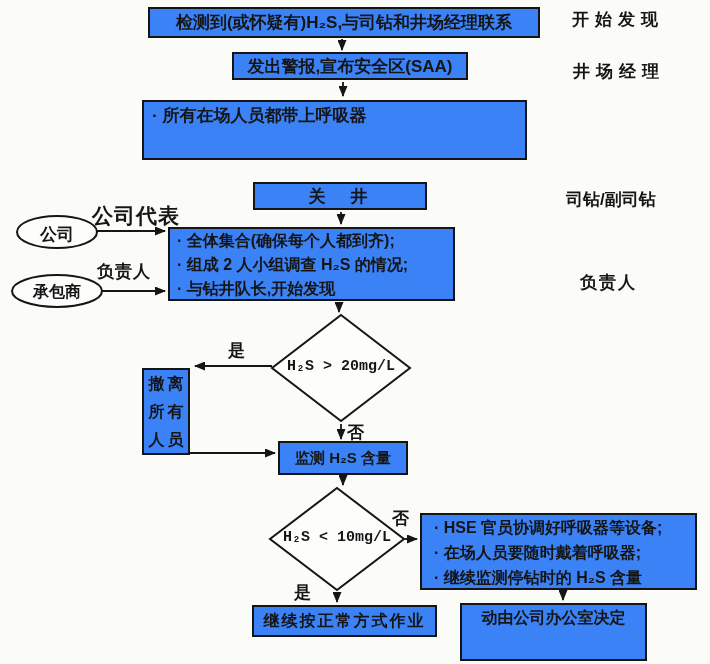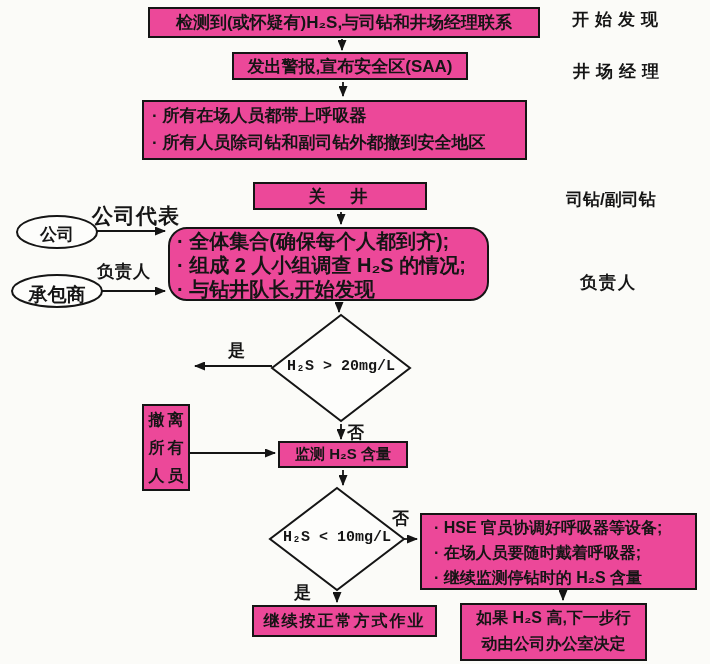"检测到(或怀疑有)H₂S,与司钻和井场经理联系" .fbox { background: #ec4899 -> #3b82f6 }
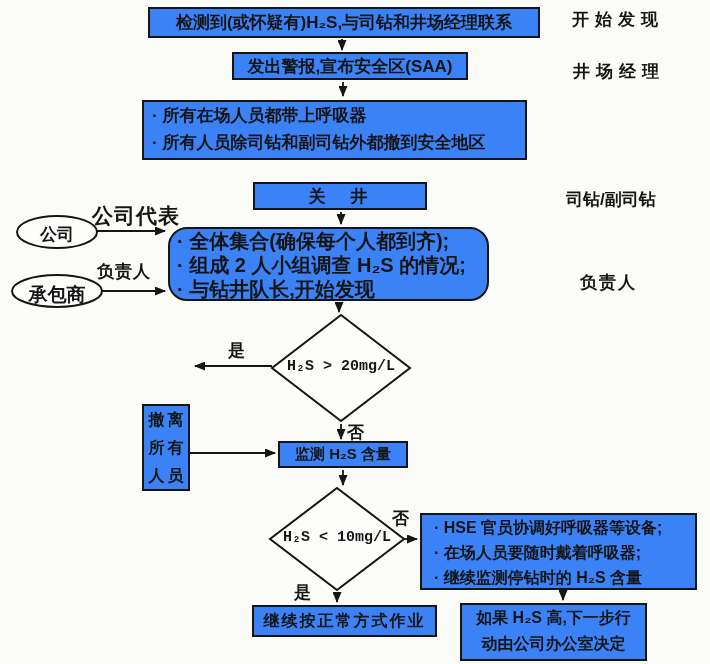"· 所有在场人员都带上呼吸器" .fbox.lines { justify-content: flex-start -> space-between }
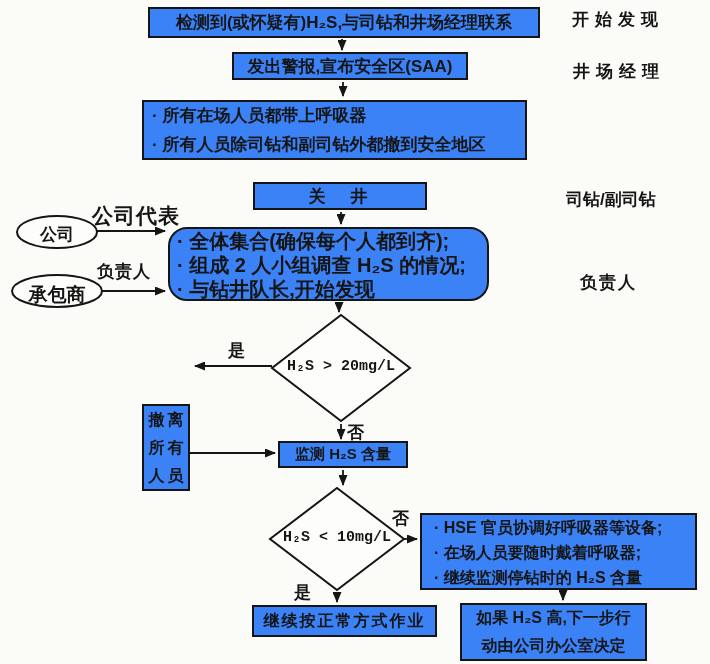"· 所有人员除司钻和副司钻外都撤到安全地区" div { html: <div>· 所有人员除司钻和副司钻外都撤到安全地区</div> -> none }
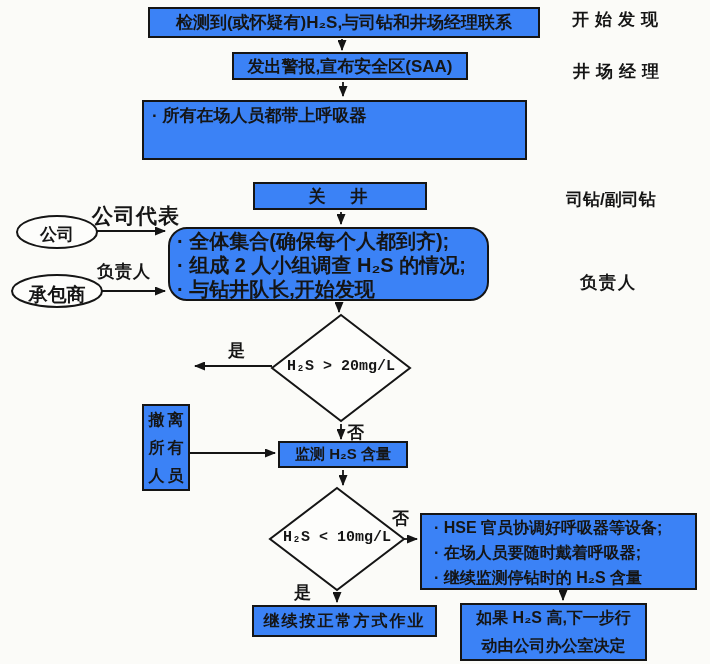"· 全体集合(确保每个人都到齐);" #muster-box { border-radius: 19px -> none; font-size: 20px -> 16px; width: 321px -> 287px }
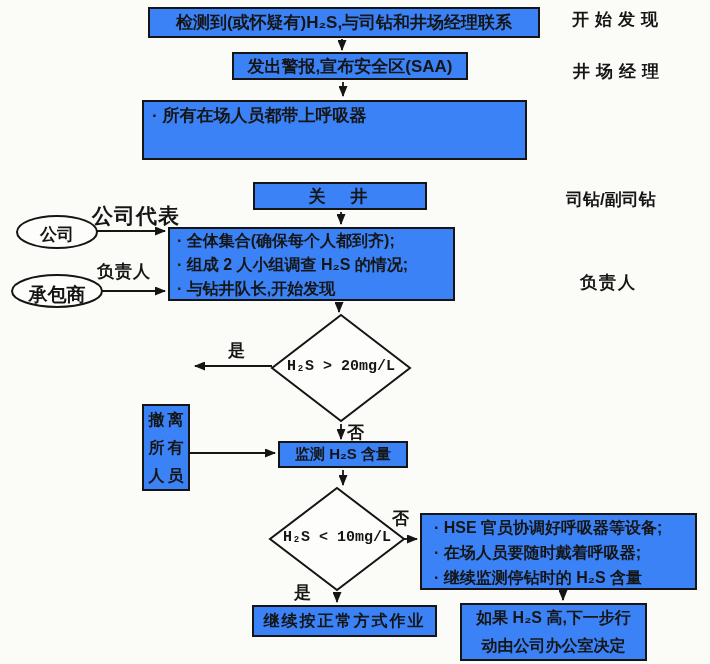"承包商" #contractor-label { font-size: 19px -> 16px }
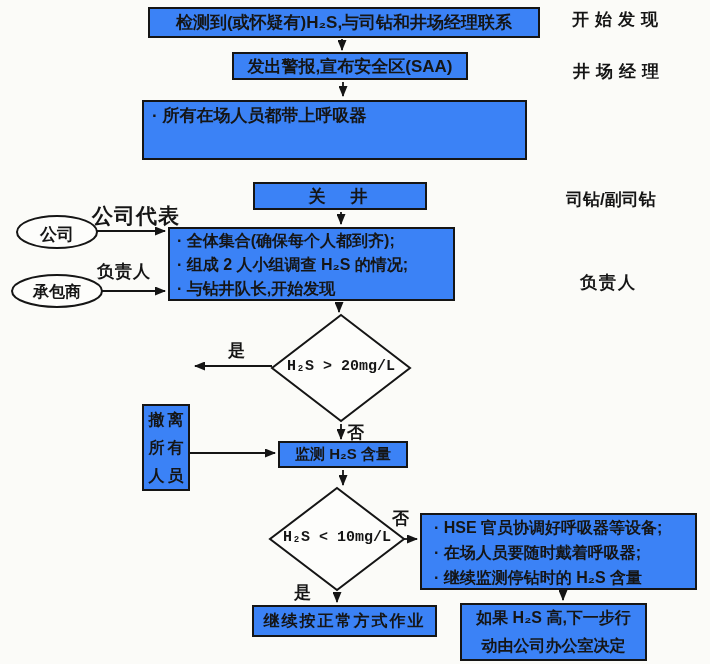"撤离" #evacuate-box { margin-top: 36px -> none }
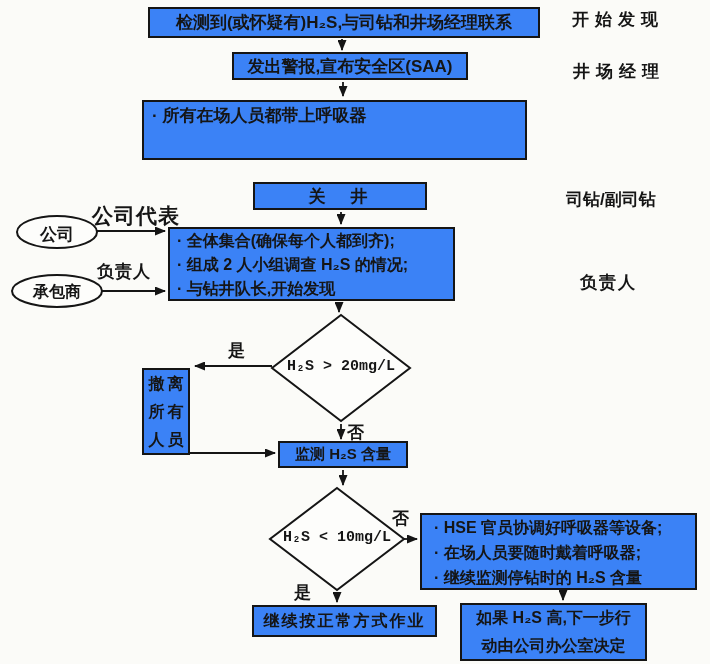"监测 H₂S 含量" #monitor-box { height: 27px -> 34px }
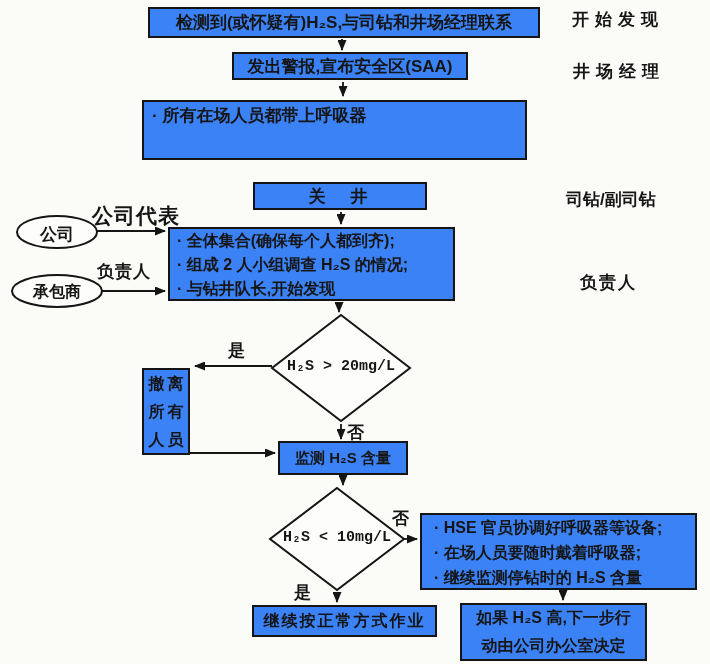"如果 H₂S 高,下一步行" div { html: <div>如果 H₂S 高,下一步行</div> -> none }
